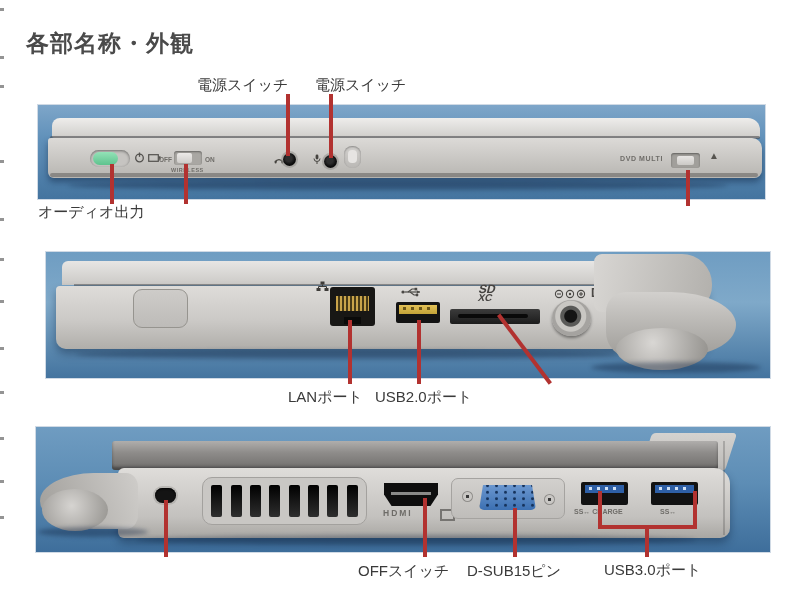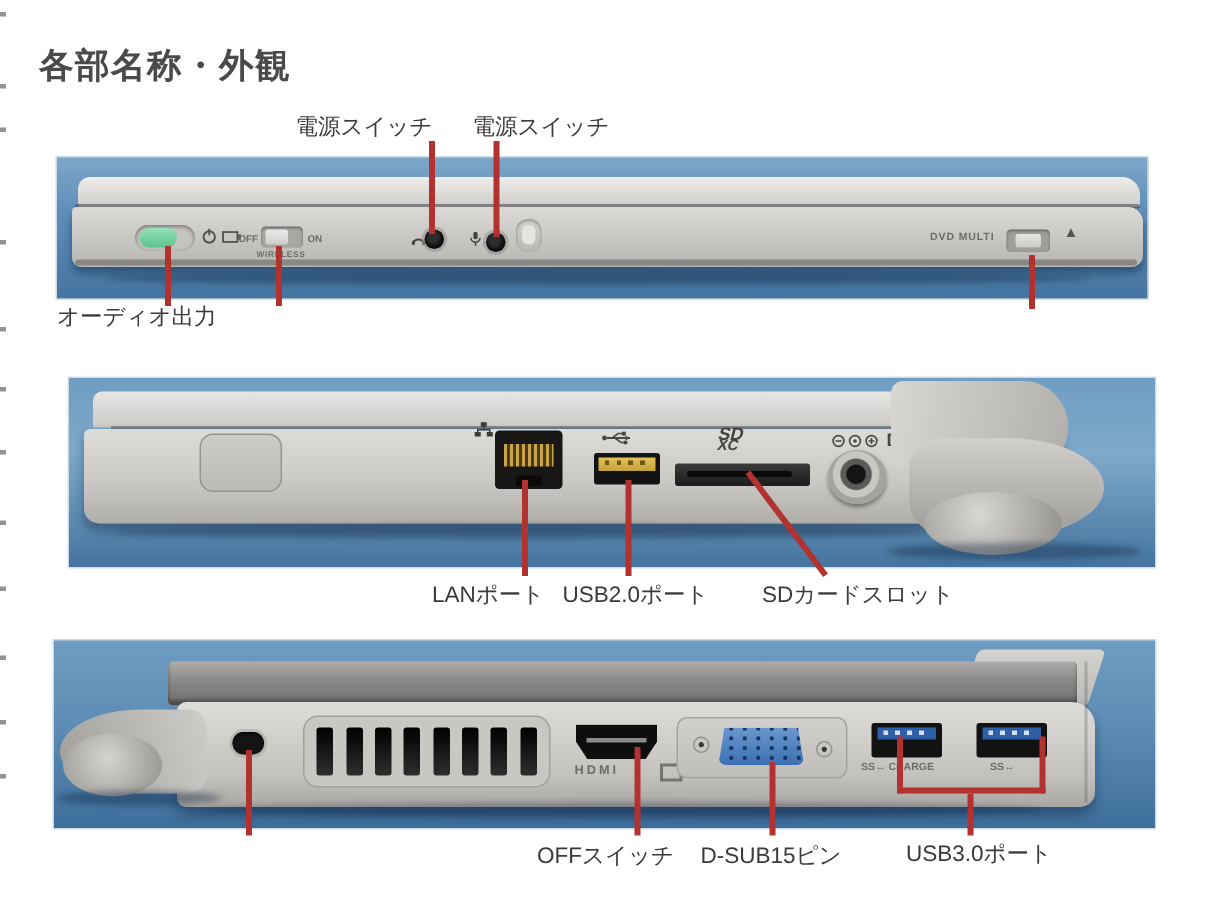"SDカードスロット" span.lbl { html: <span>SDカードスロット</span> -> none }
